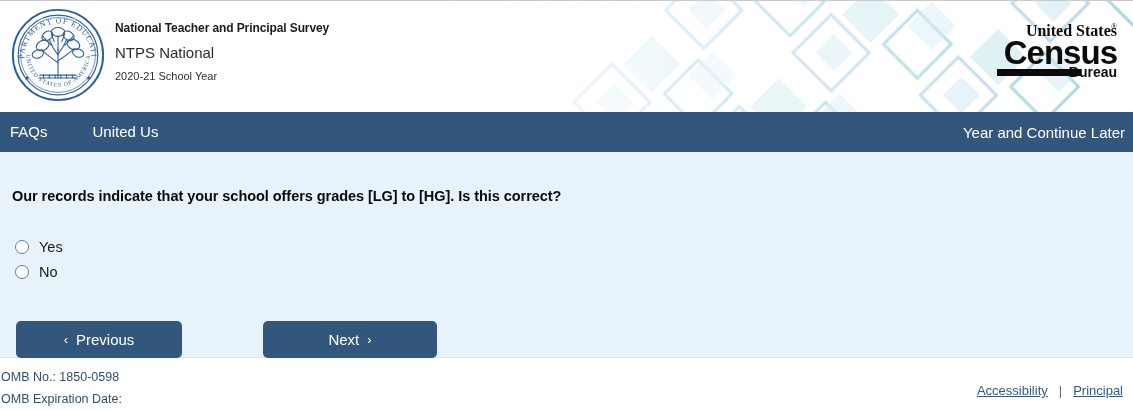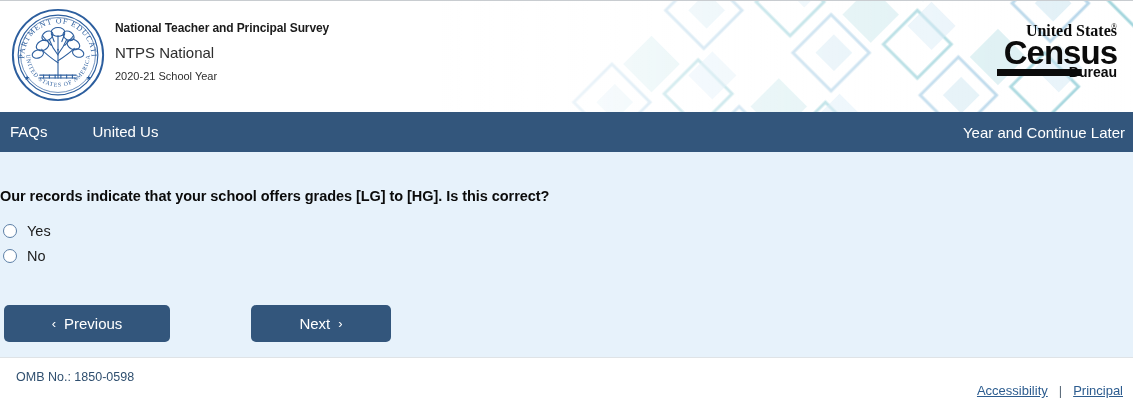"Our records indicate that your" .content { padding: 0 0 -> 0 12px }
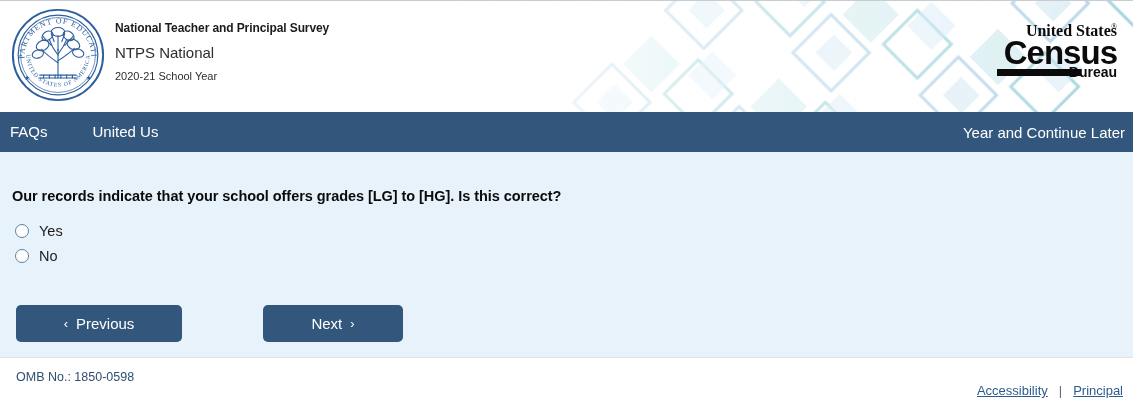"Yes" .options { margin-top: 16px -> 32px }
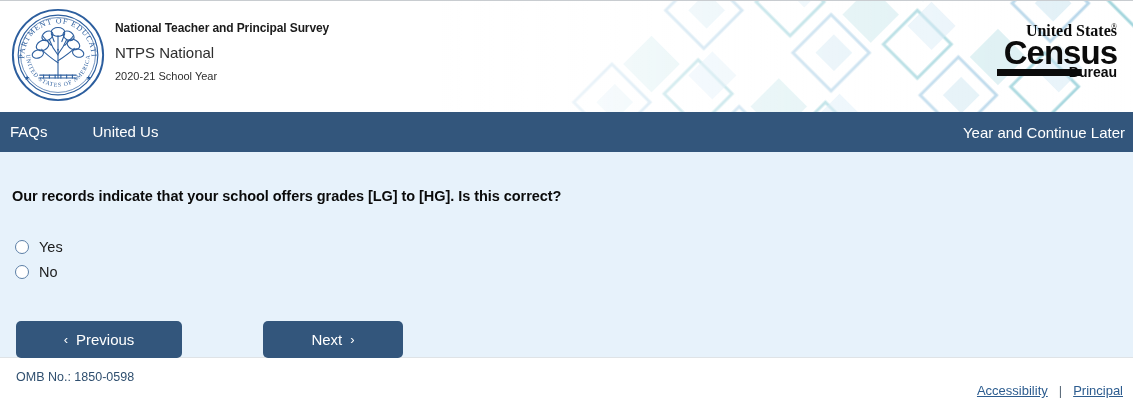"Next" .btn-next { width: 140px -> 174px }
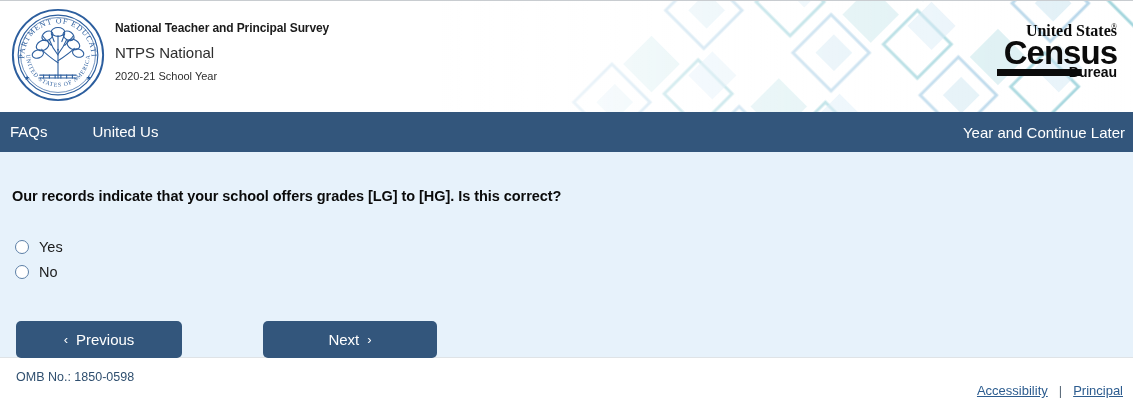"OMB No.: 1850-0598" .footer { padding: 9px 8px 0 16px -> 9px 8px 0 1px }
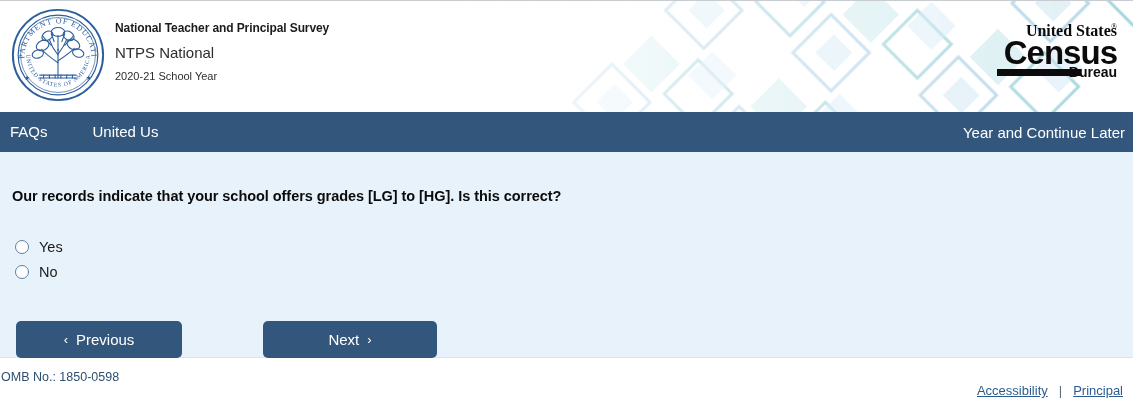"OMB Expiration Date:" div.omb-line { html: none -> <div>OMB Expiration Date:</div> }
